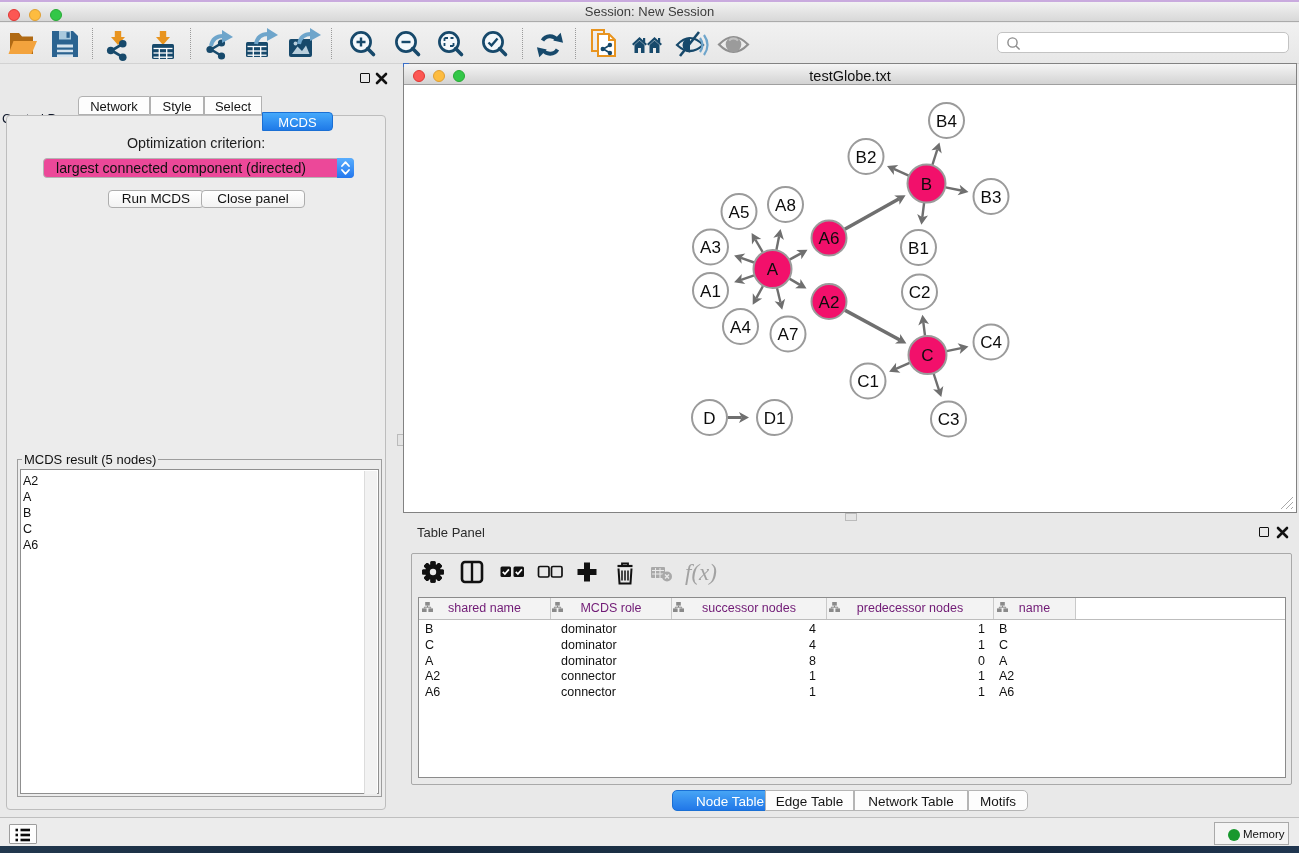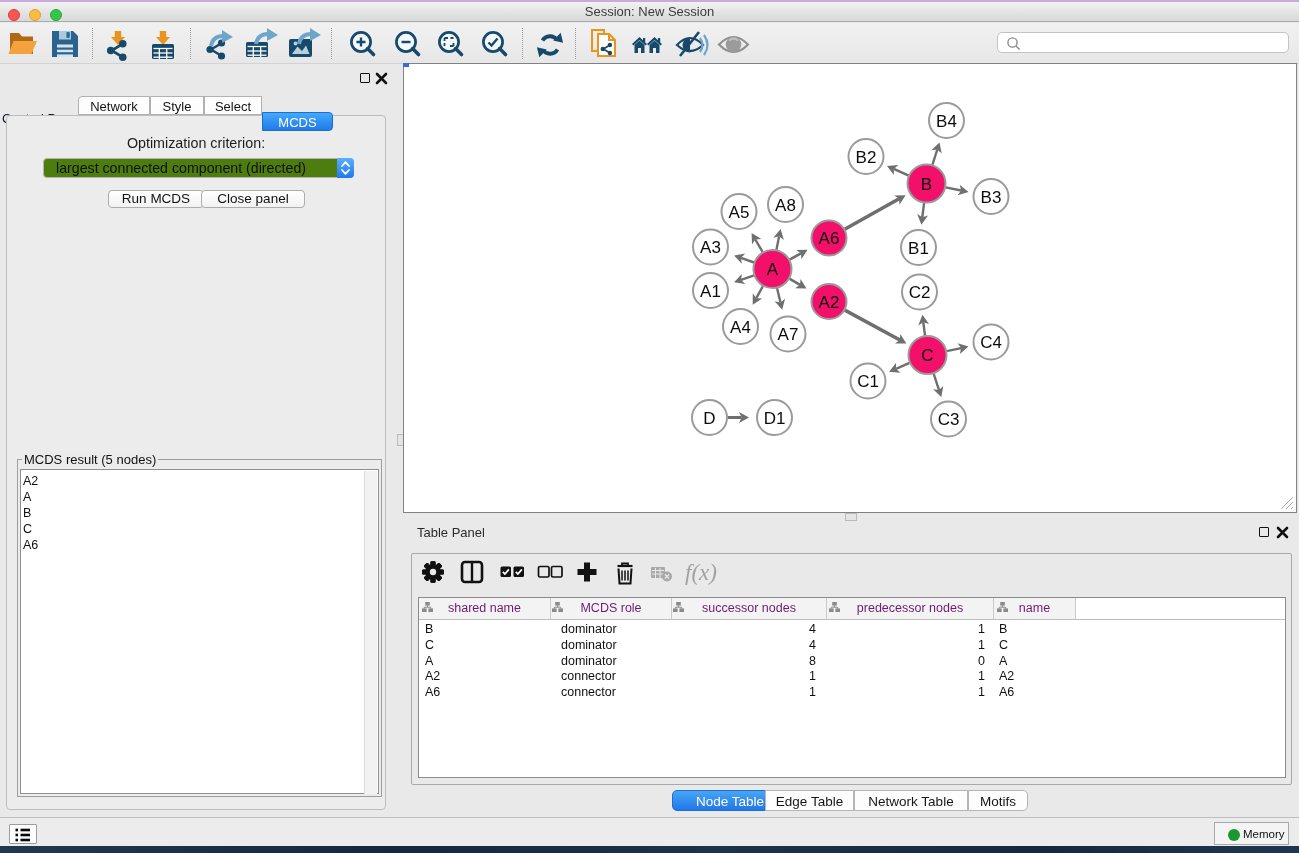"testGlobe.txt" div.abs { html: none -> <div> <div></div> <div></div> <div></div> <div>testGlobe.txt</div> </div> }
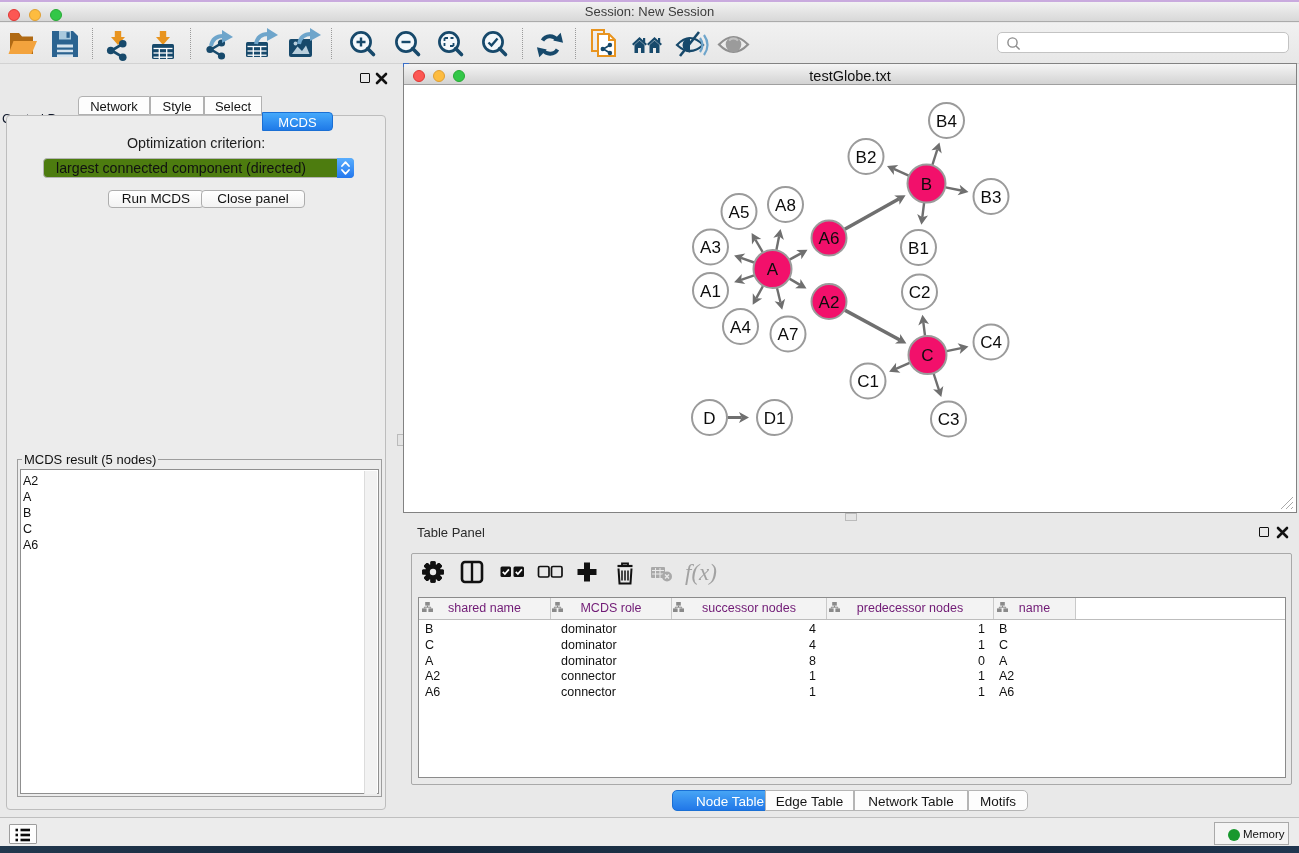"largest connected component (directed)" #dropdown { background: #4d7c0f -> #ec4899 }
